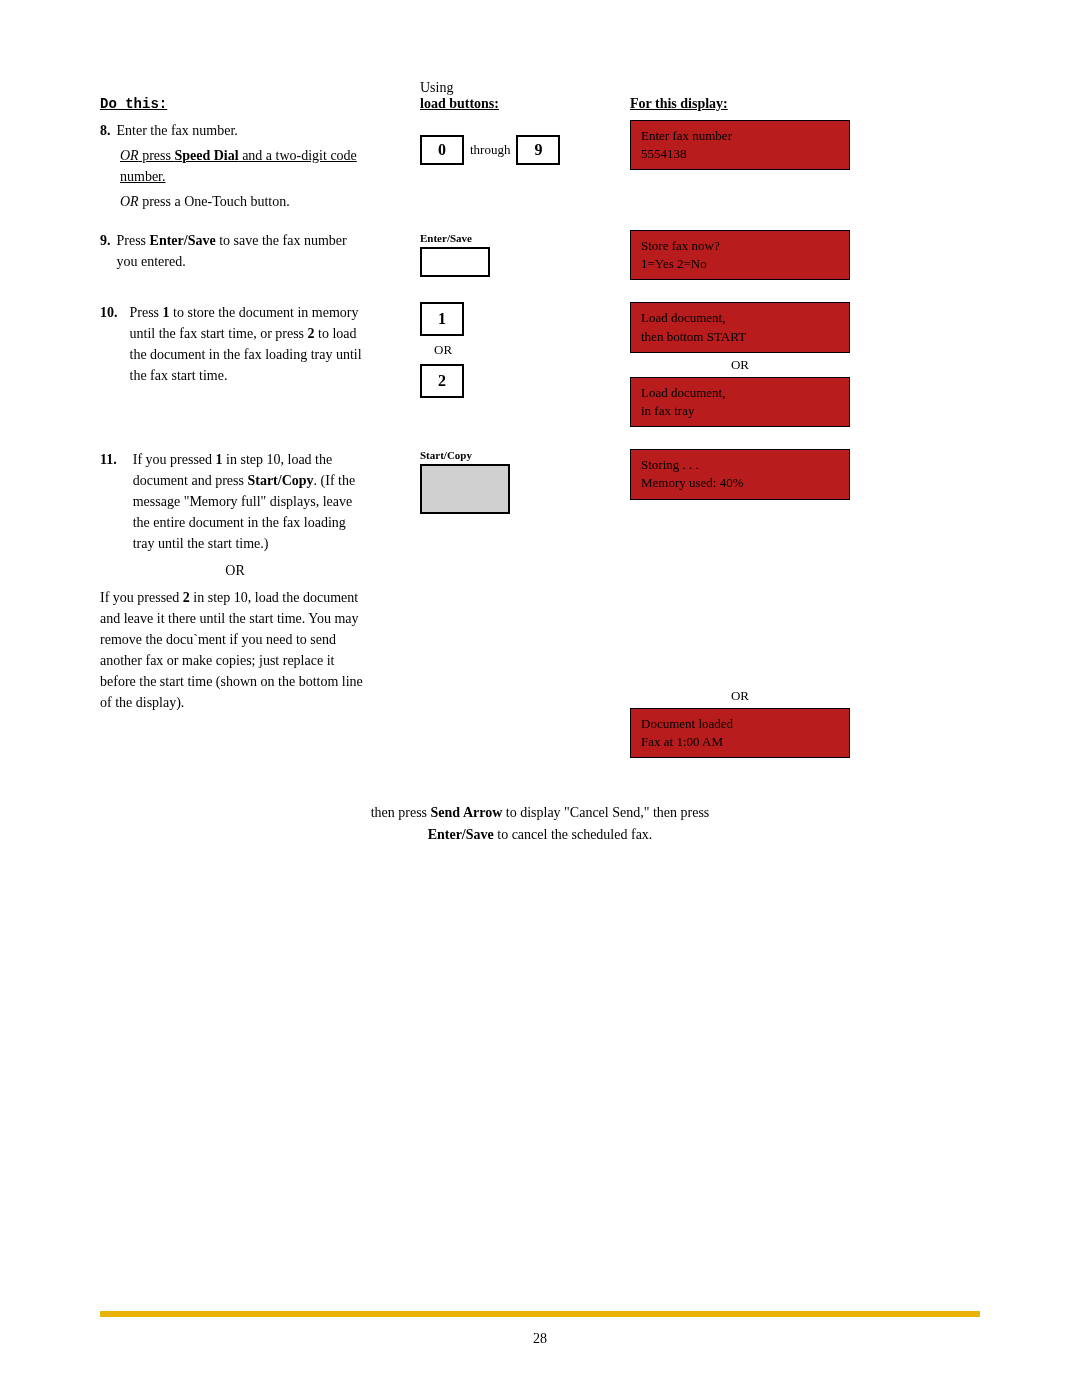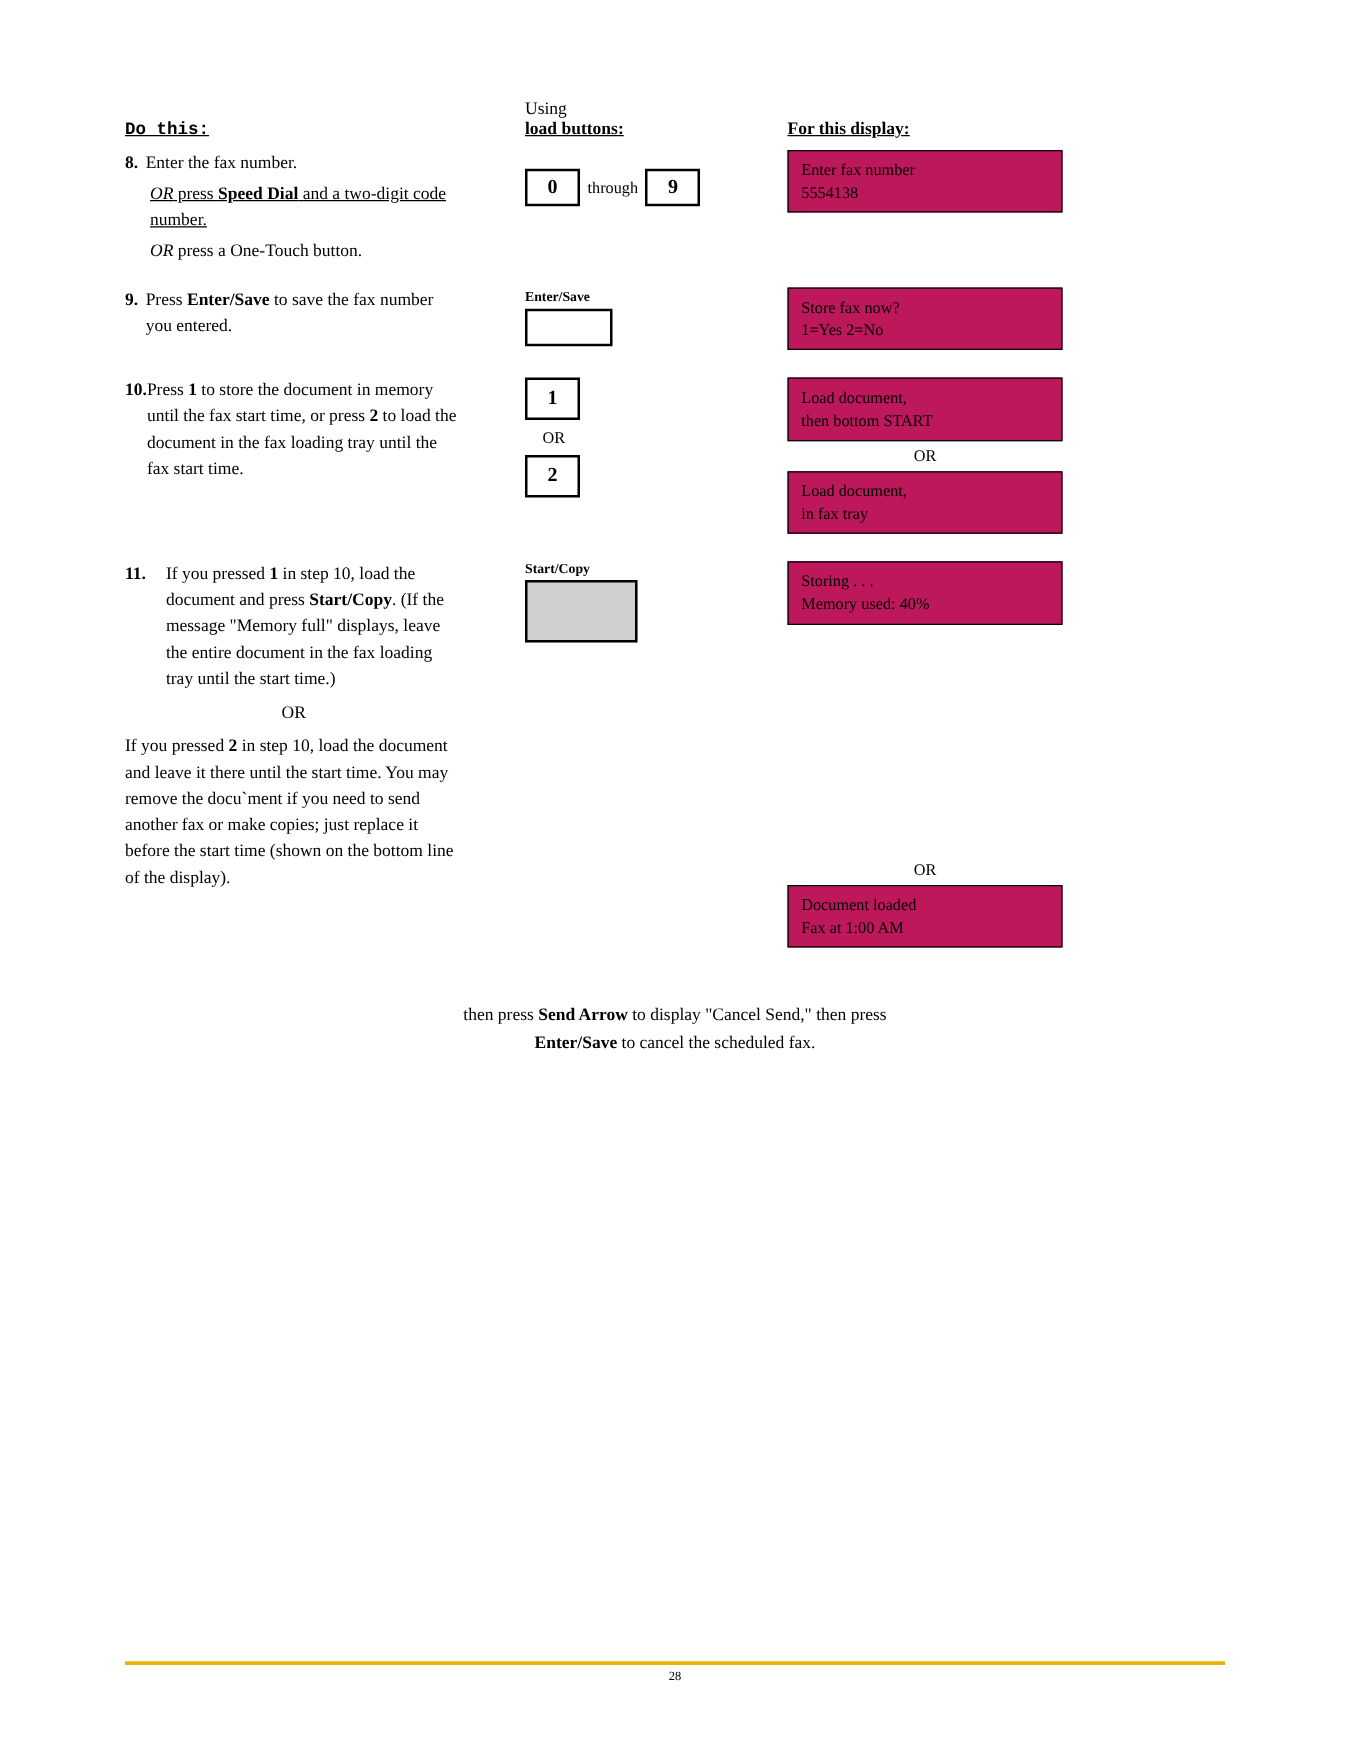"Enter fax number" .display-box { background: #be185d -> #b91c1c }
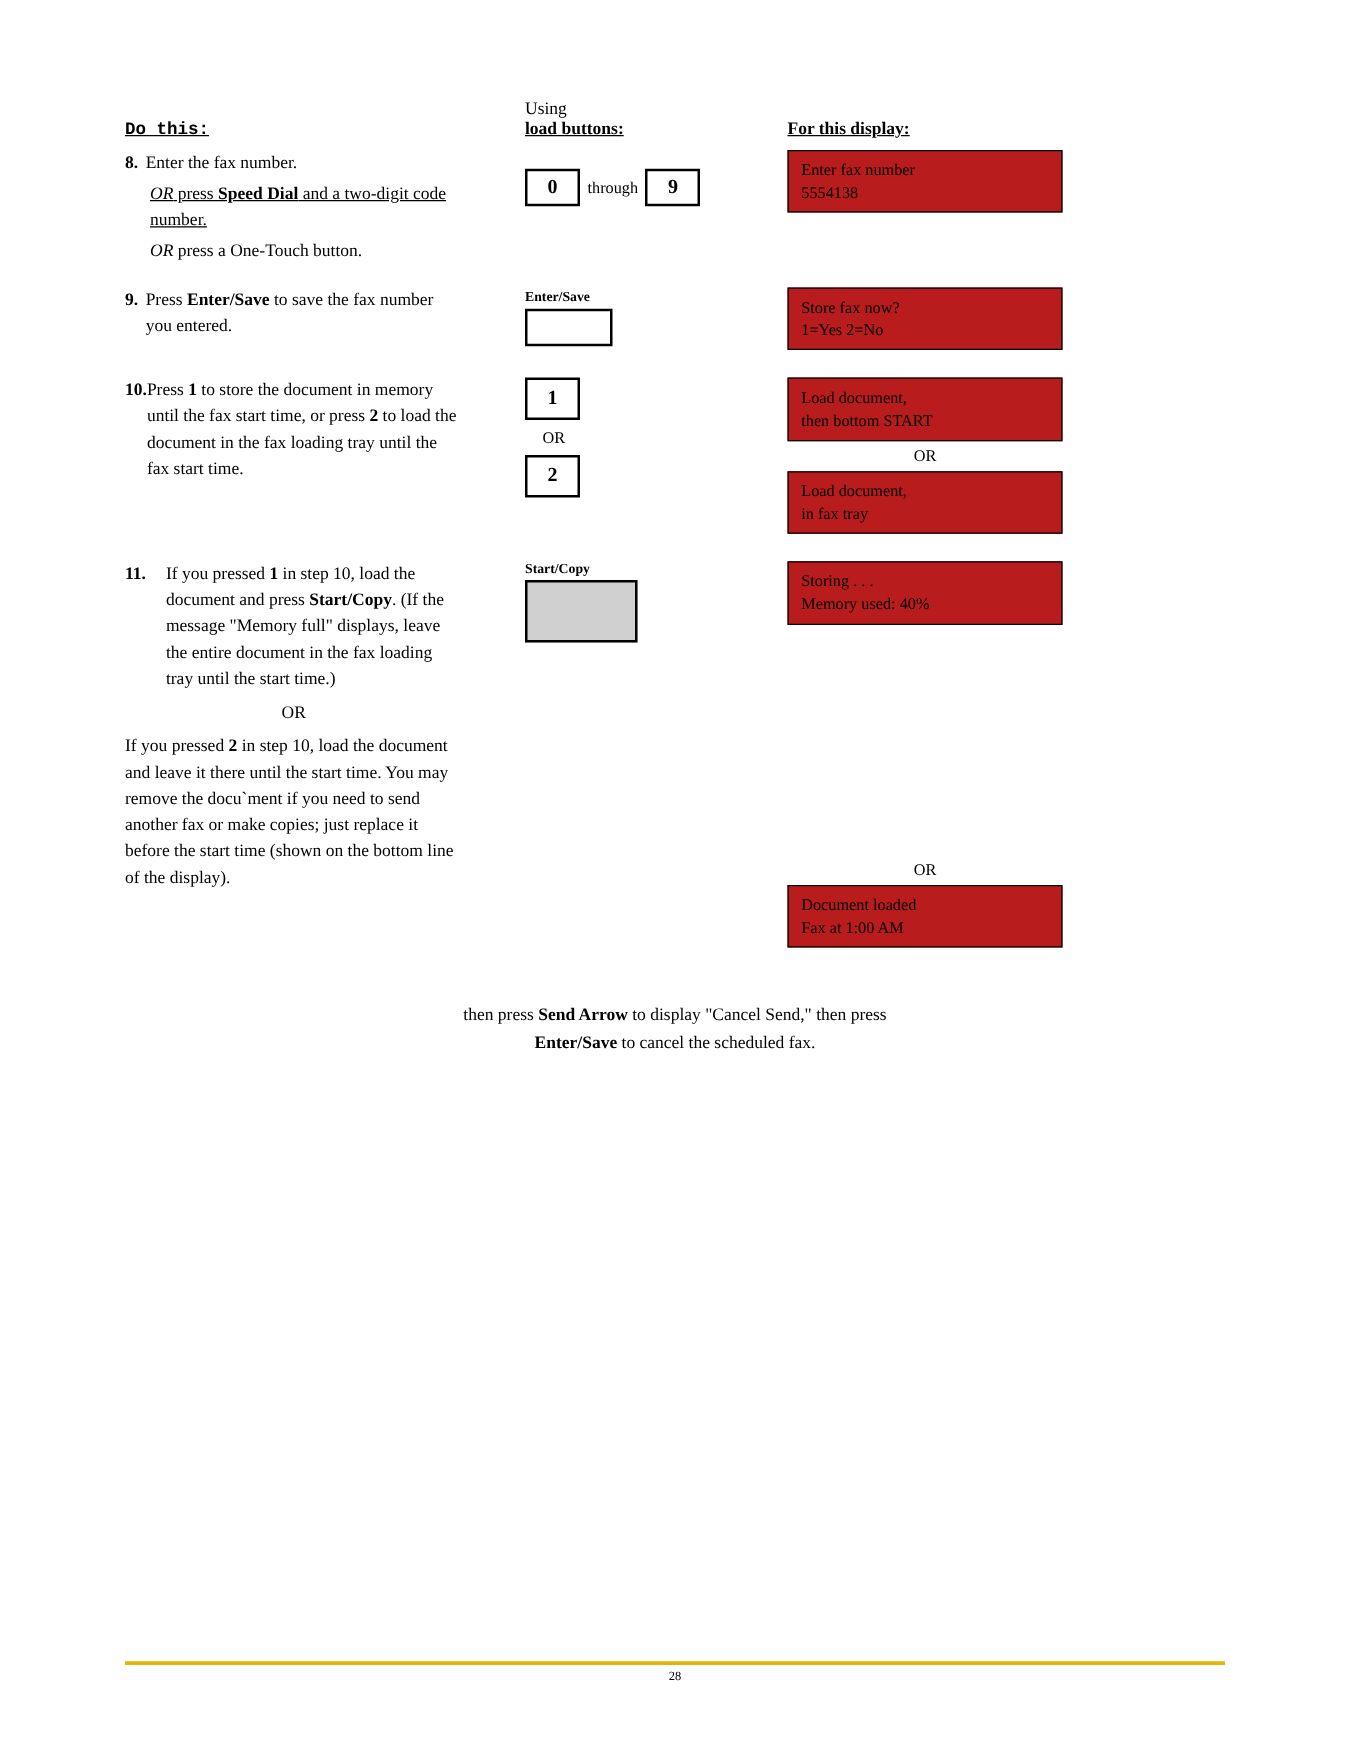"10." div { gap: 0 -> 12px }
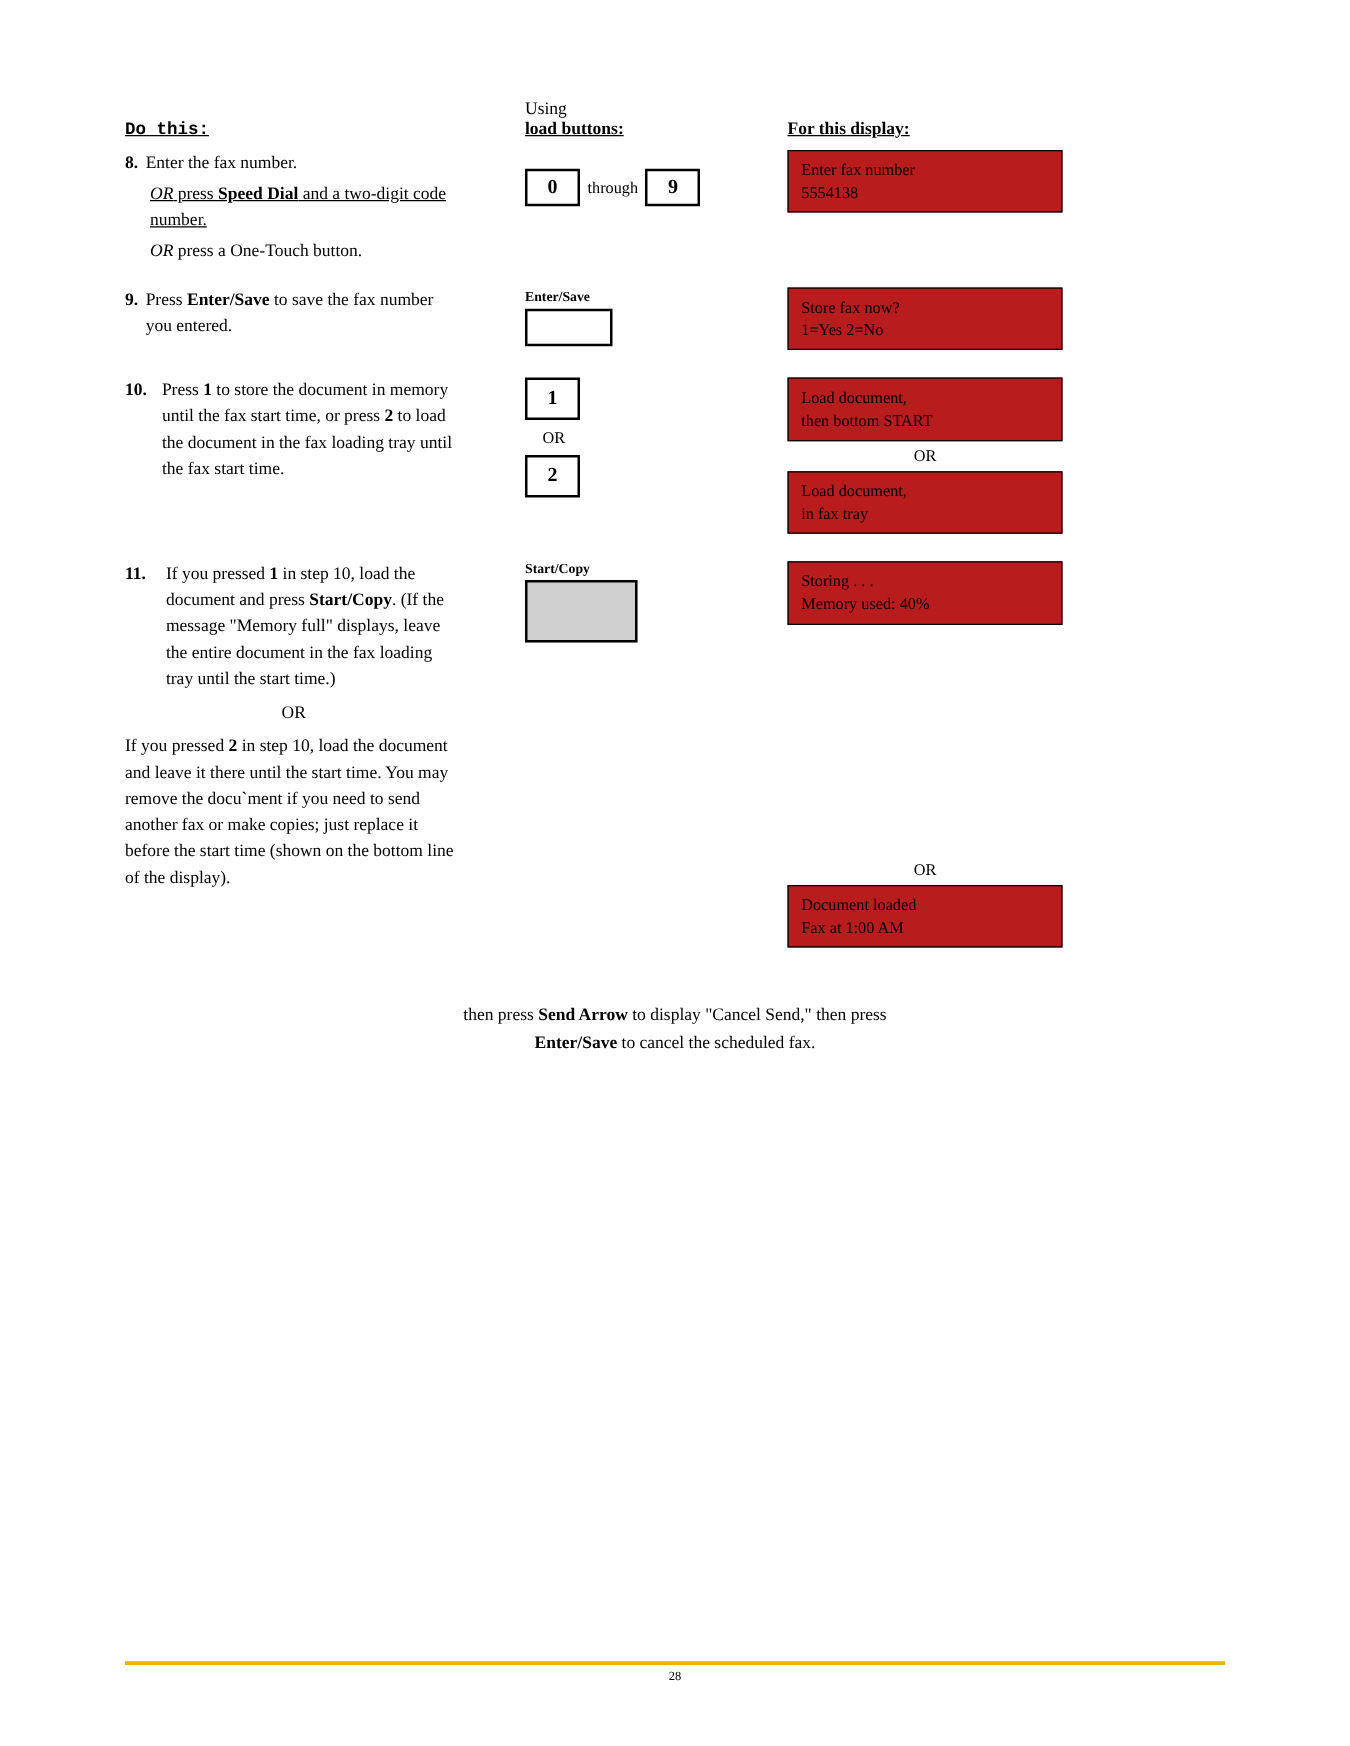"28" .page-footer { border-top: 3px solid #eab308 -> 6px solid #eab308; font-size: 10px -> 14px; padding-top: 4px -> 14px }
